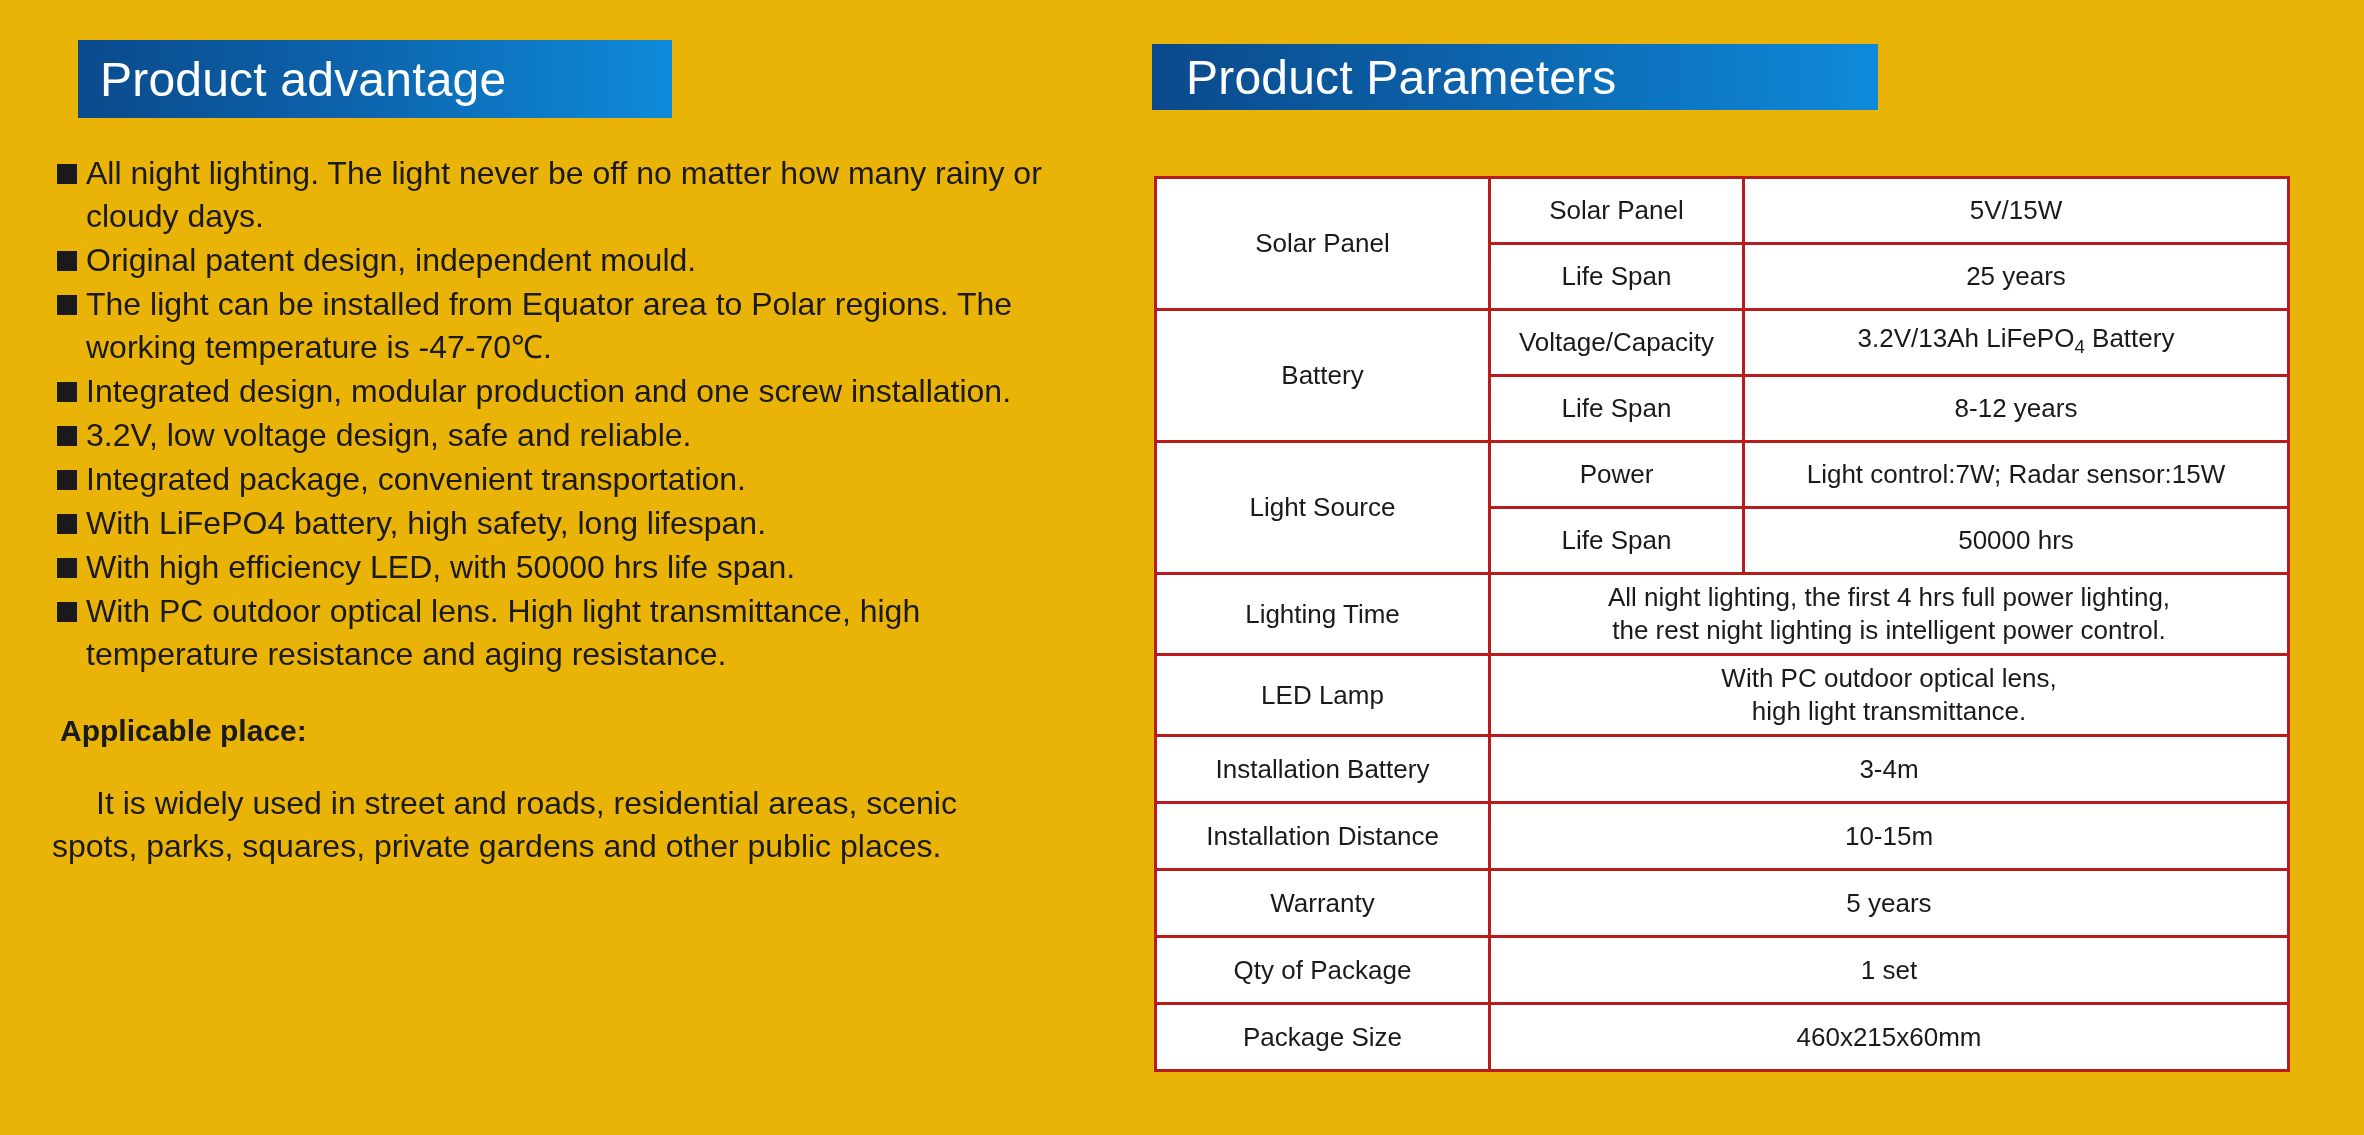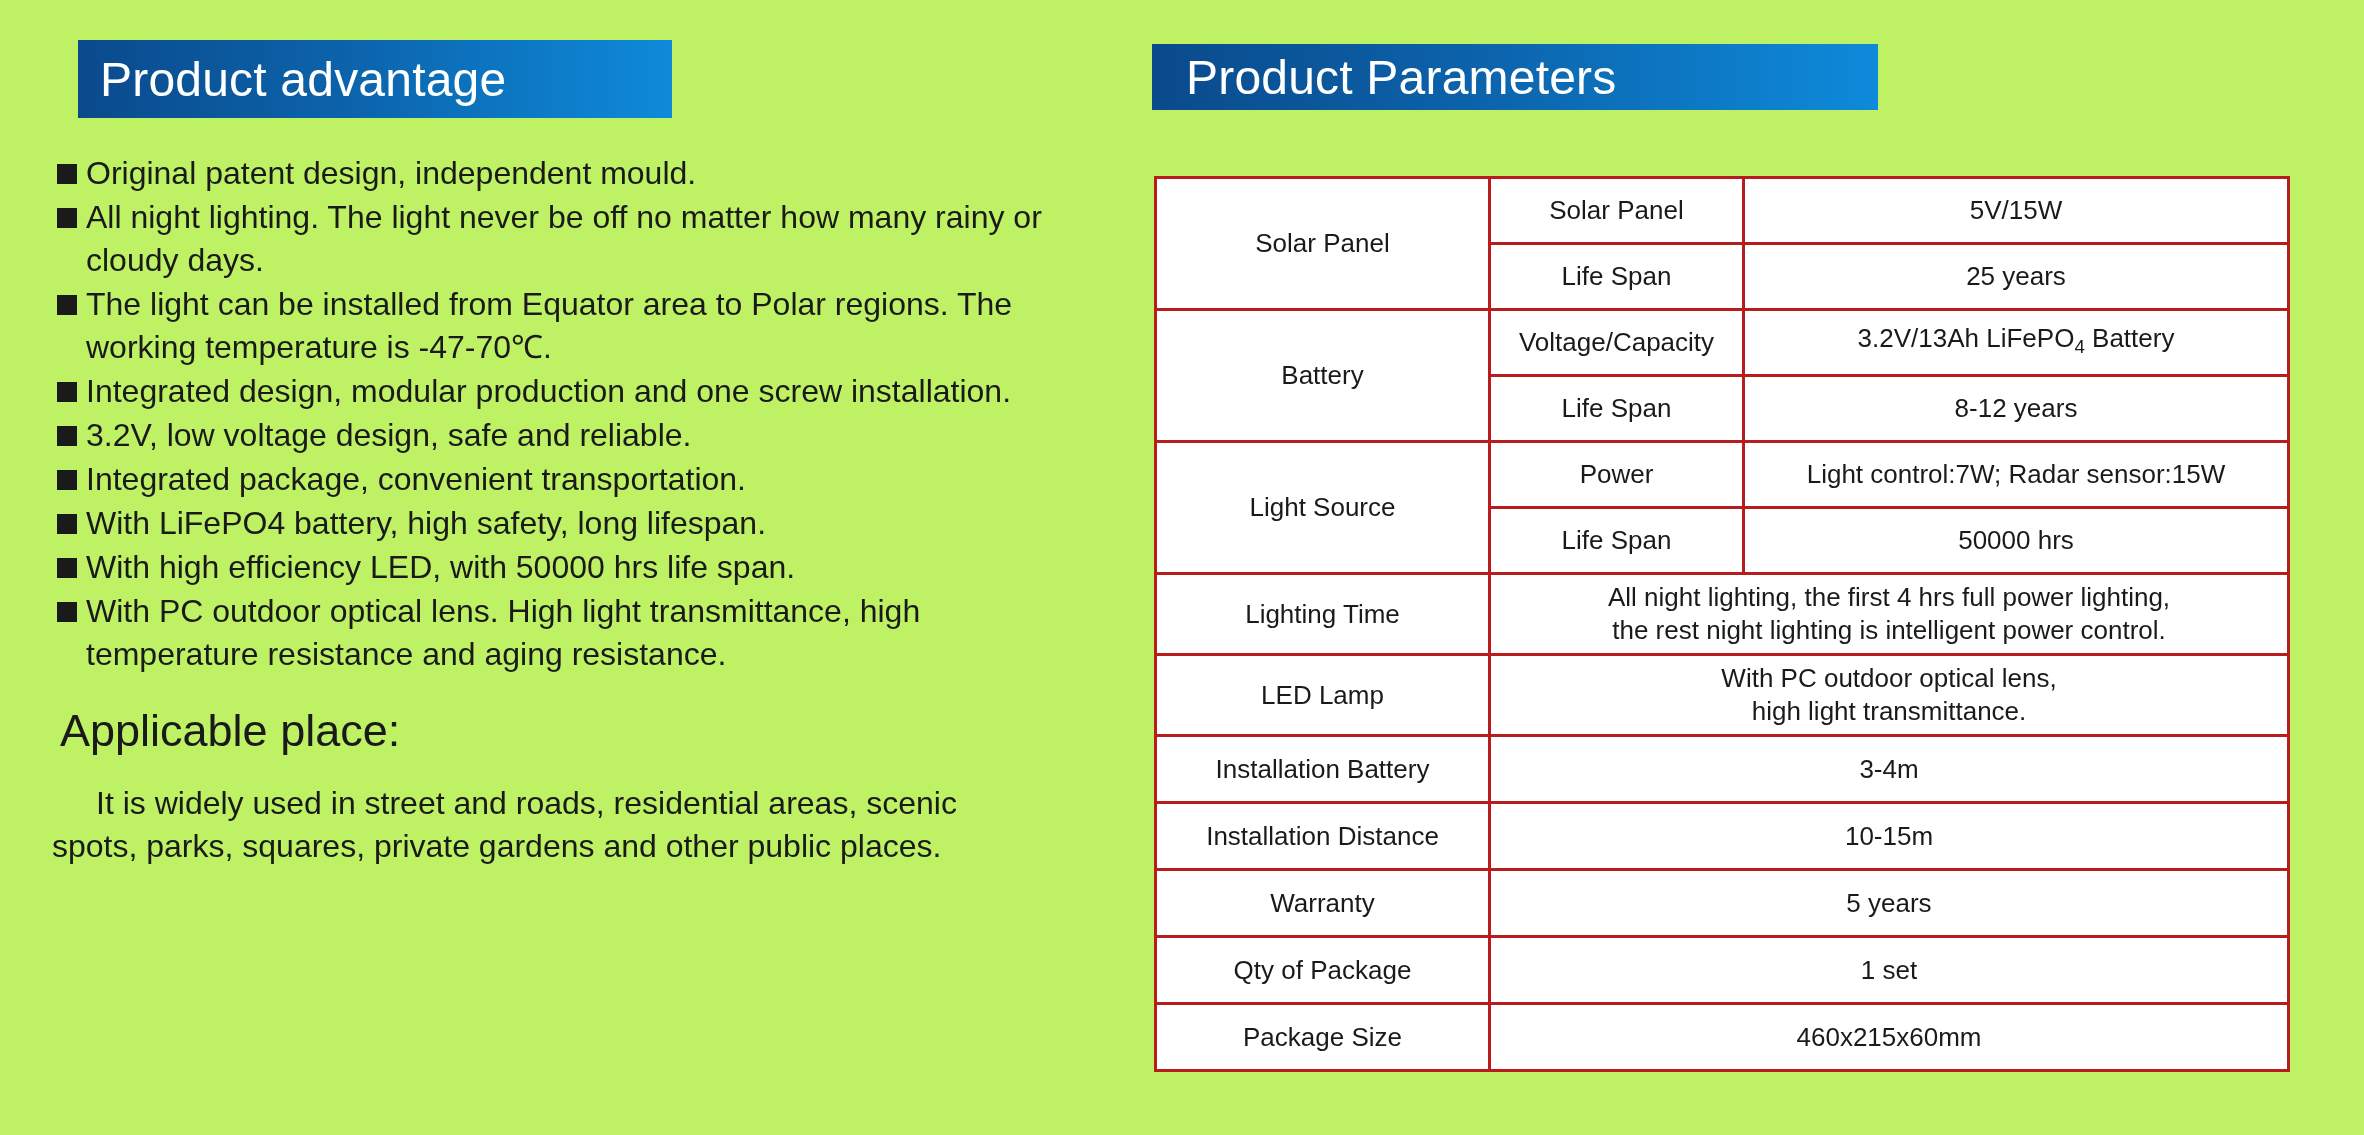"Product advantage" .page { background: #bef264 -> #eab308 }
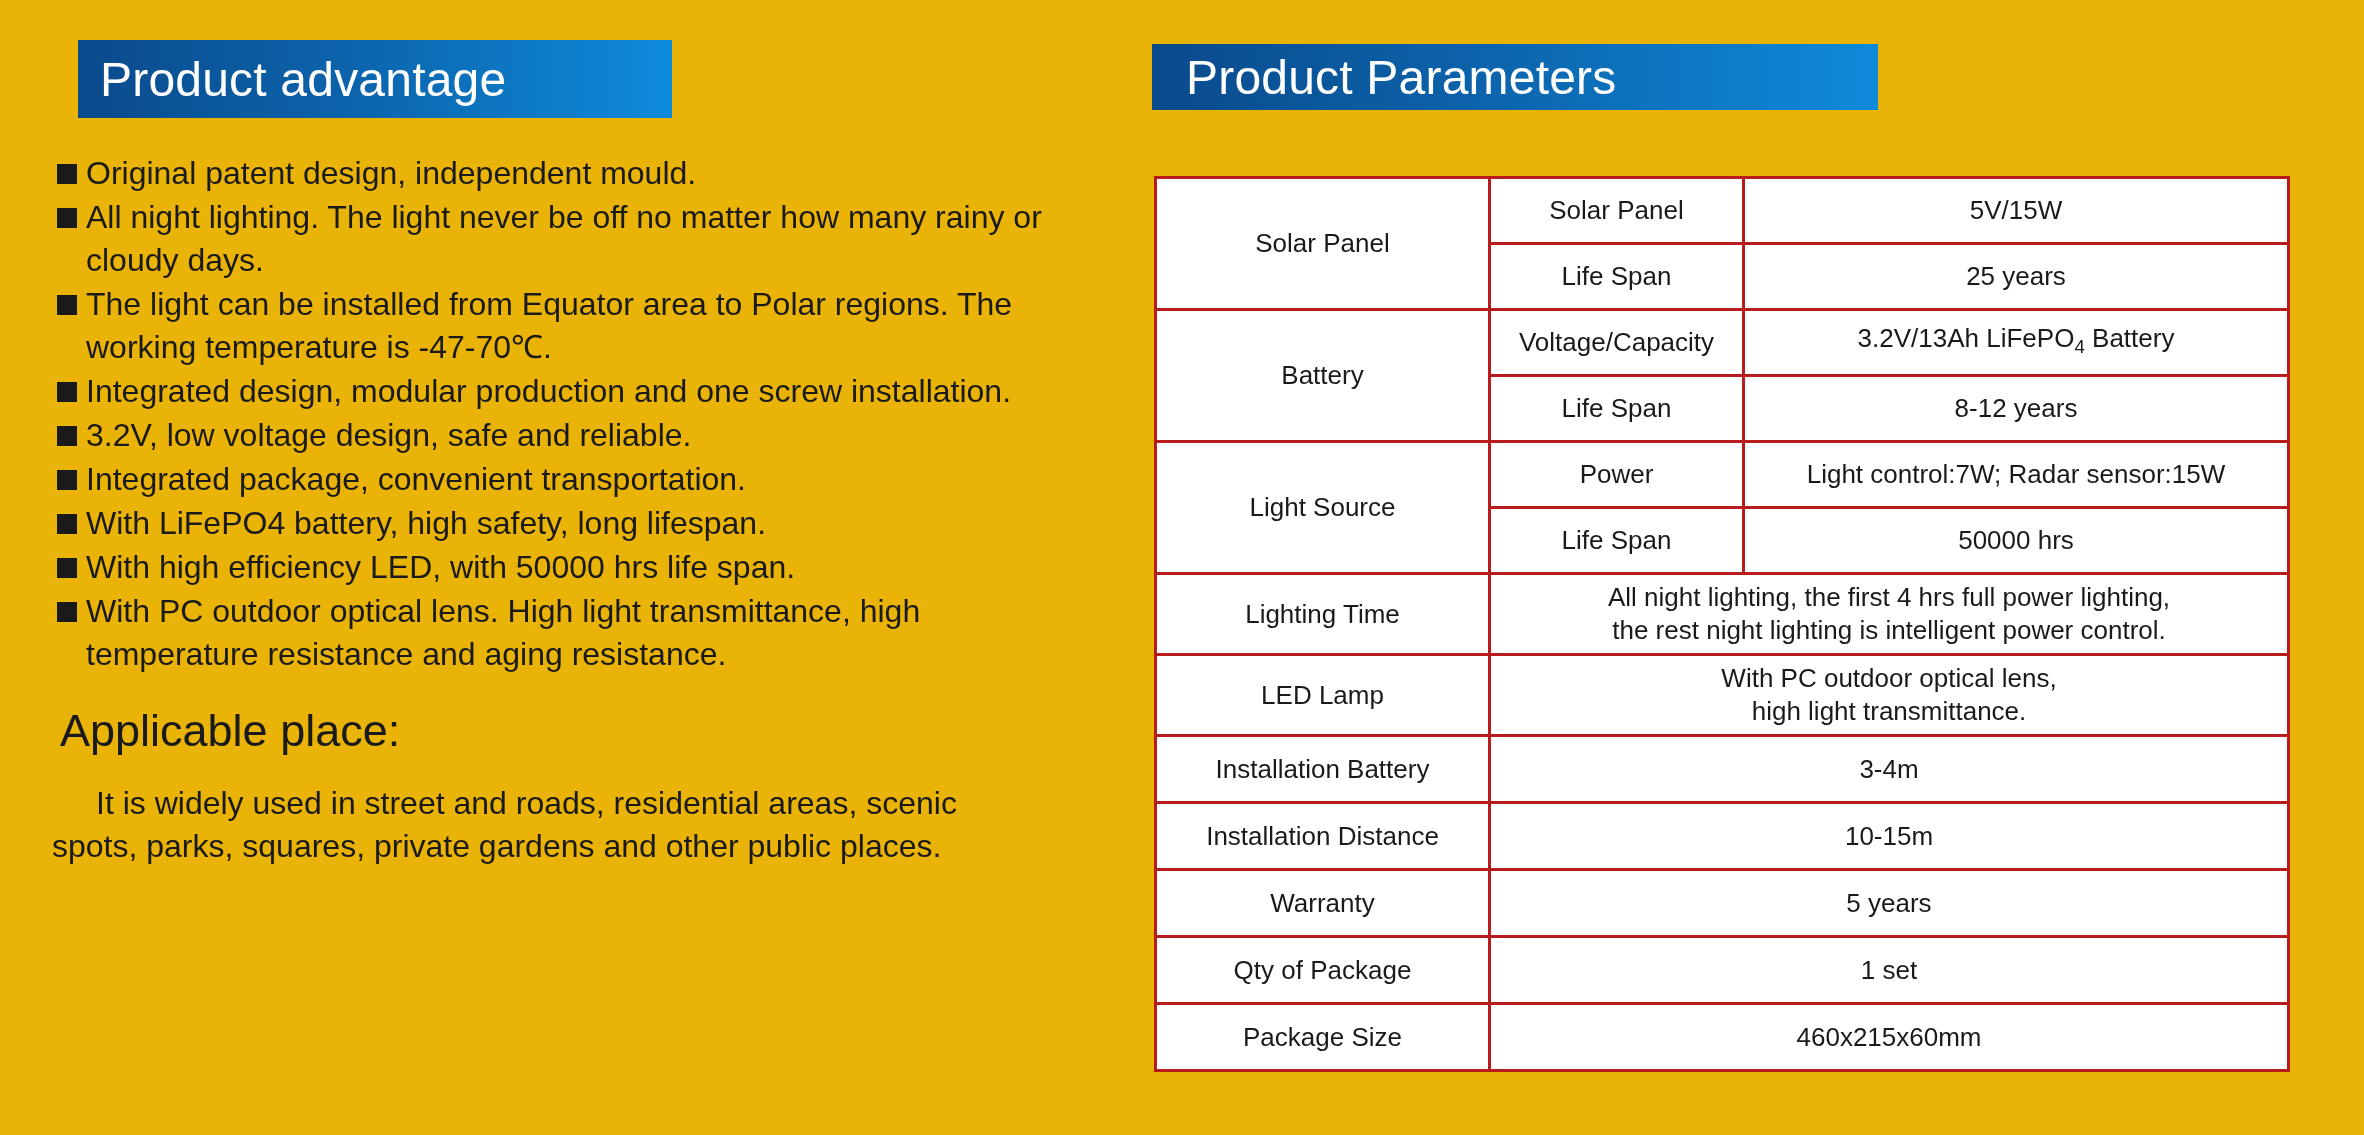"Original patent design, independent" li.bullet-item { order: before "All night lighting. The light" -> after "All night lighting. The light" }
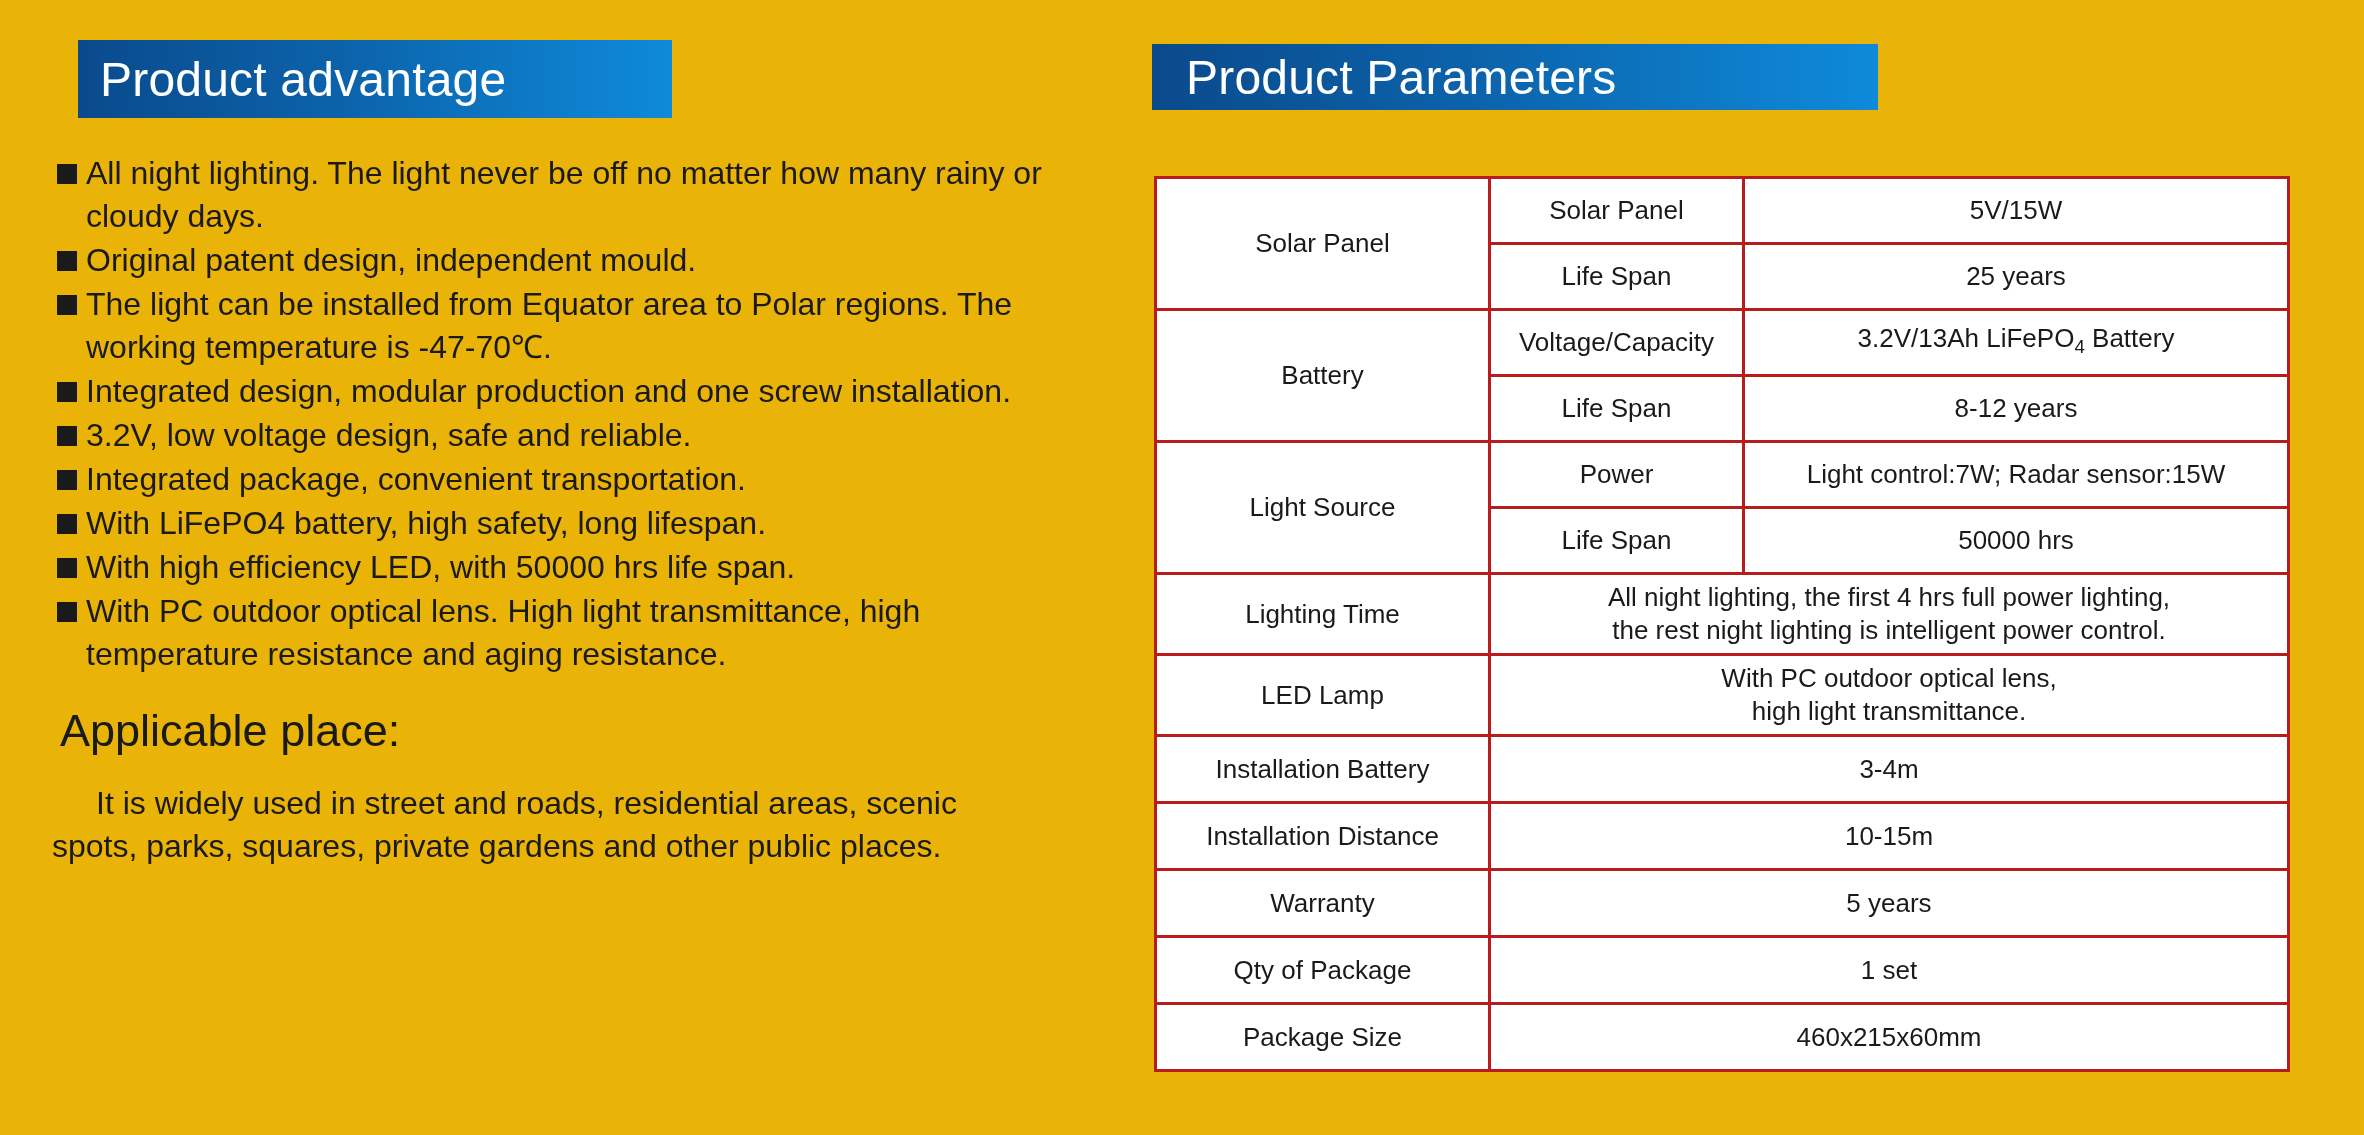"Applicable place:" .applicable-title { font-size: 45px -> 30px; font-weight: 400 -> 700 }
